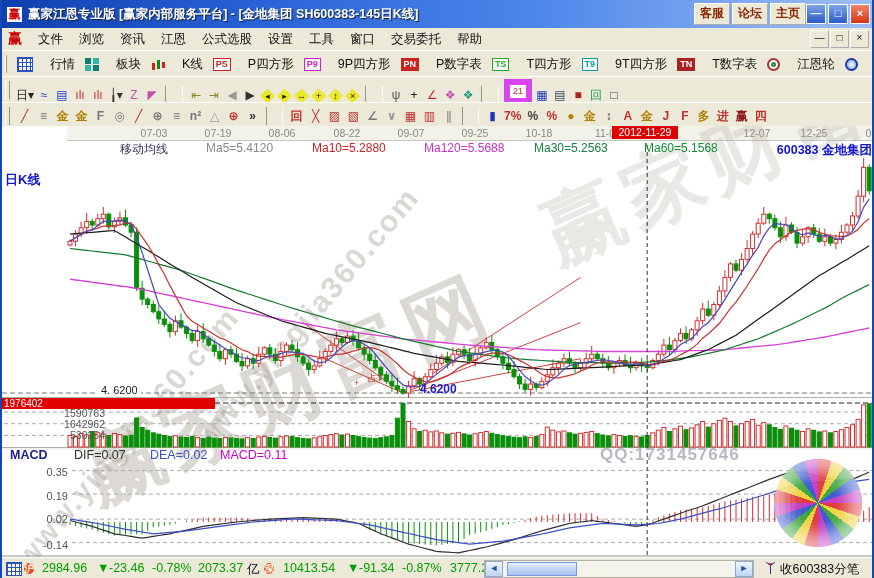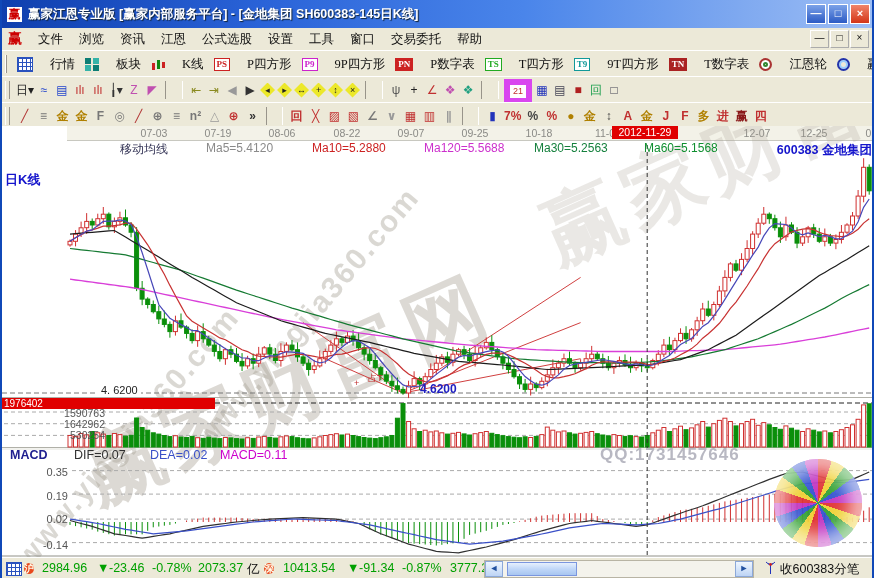"客服" span.titlebtns { html: none -> <span> <span>客服</span> <span>论坛</span> <span>主页</span> </span> }
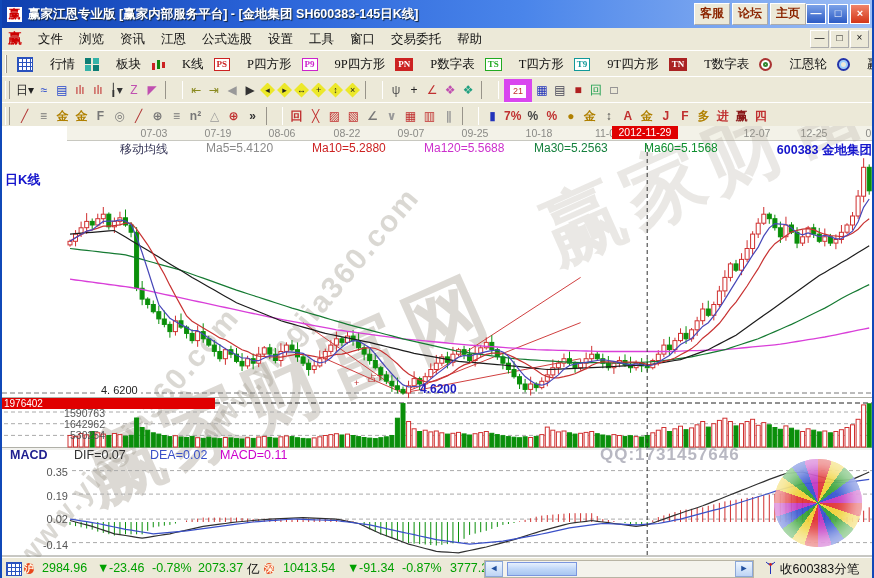"文件" .flexrow { align-items: center -> flex-end }
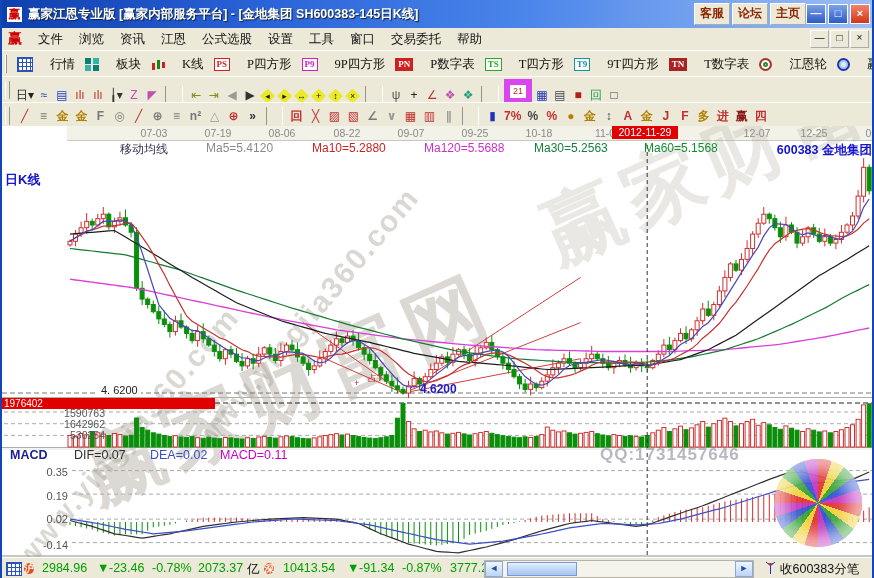"行情" .titem { font-family: Liberation Serif, serif -> none }
